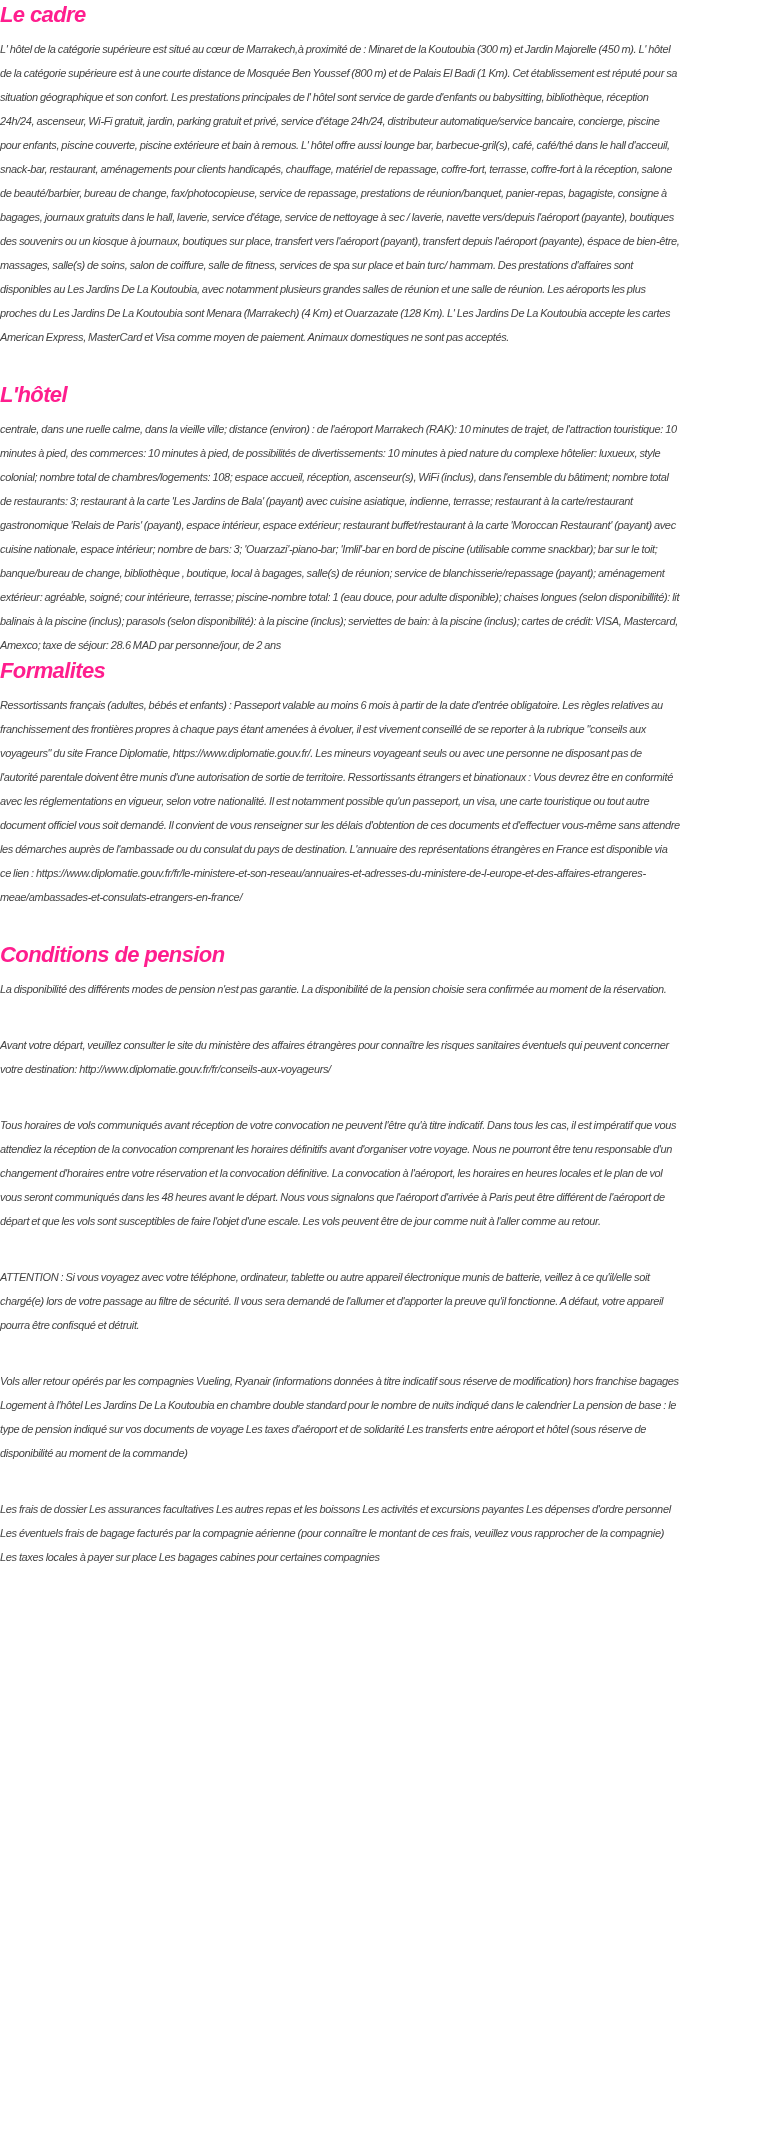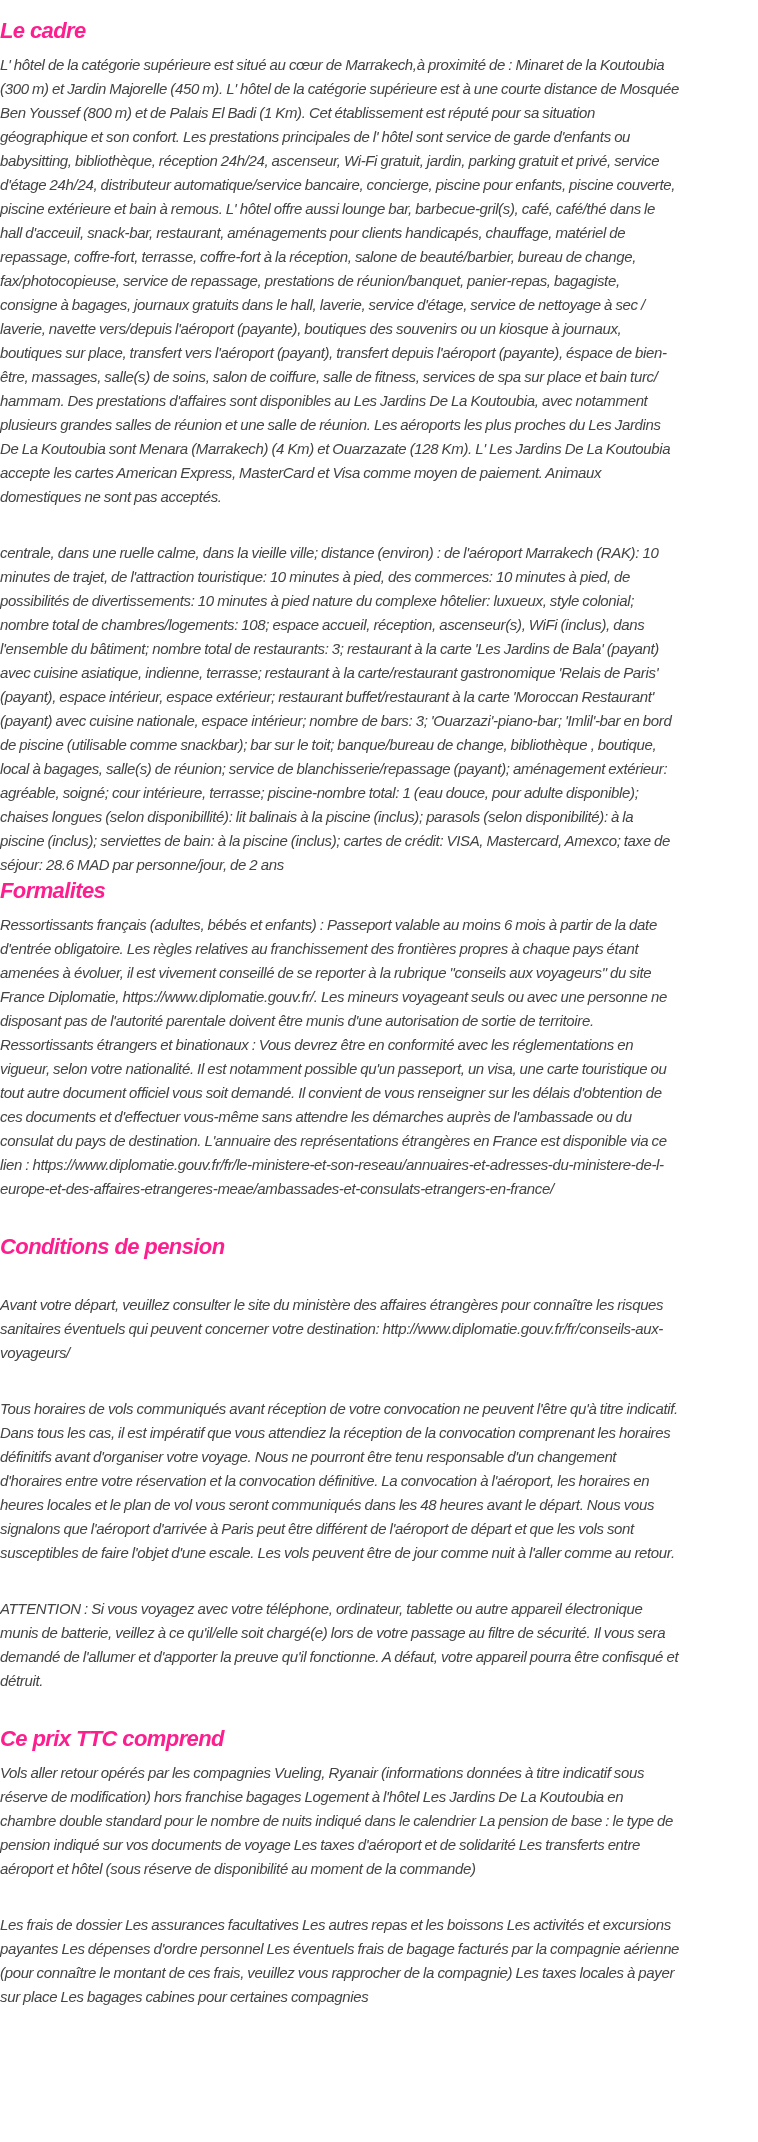"Le cadre" .content { padding: 16px 0 0 0 -> 0 0 0 0 }
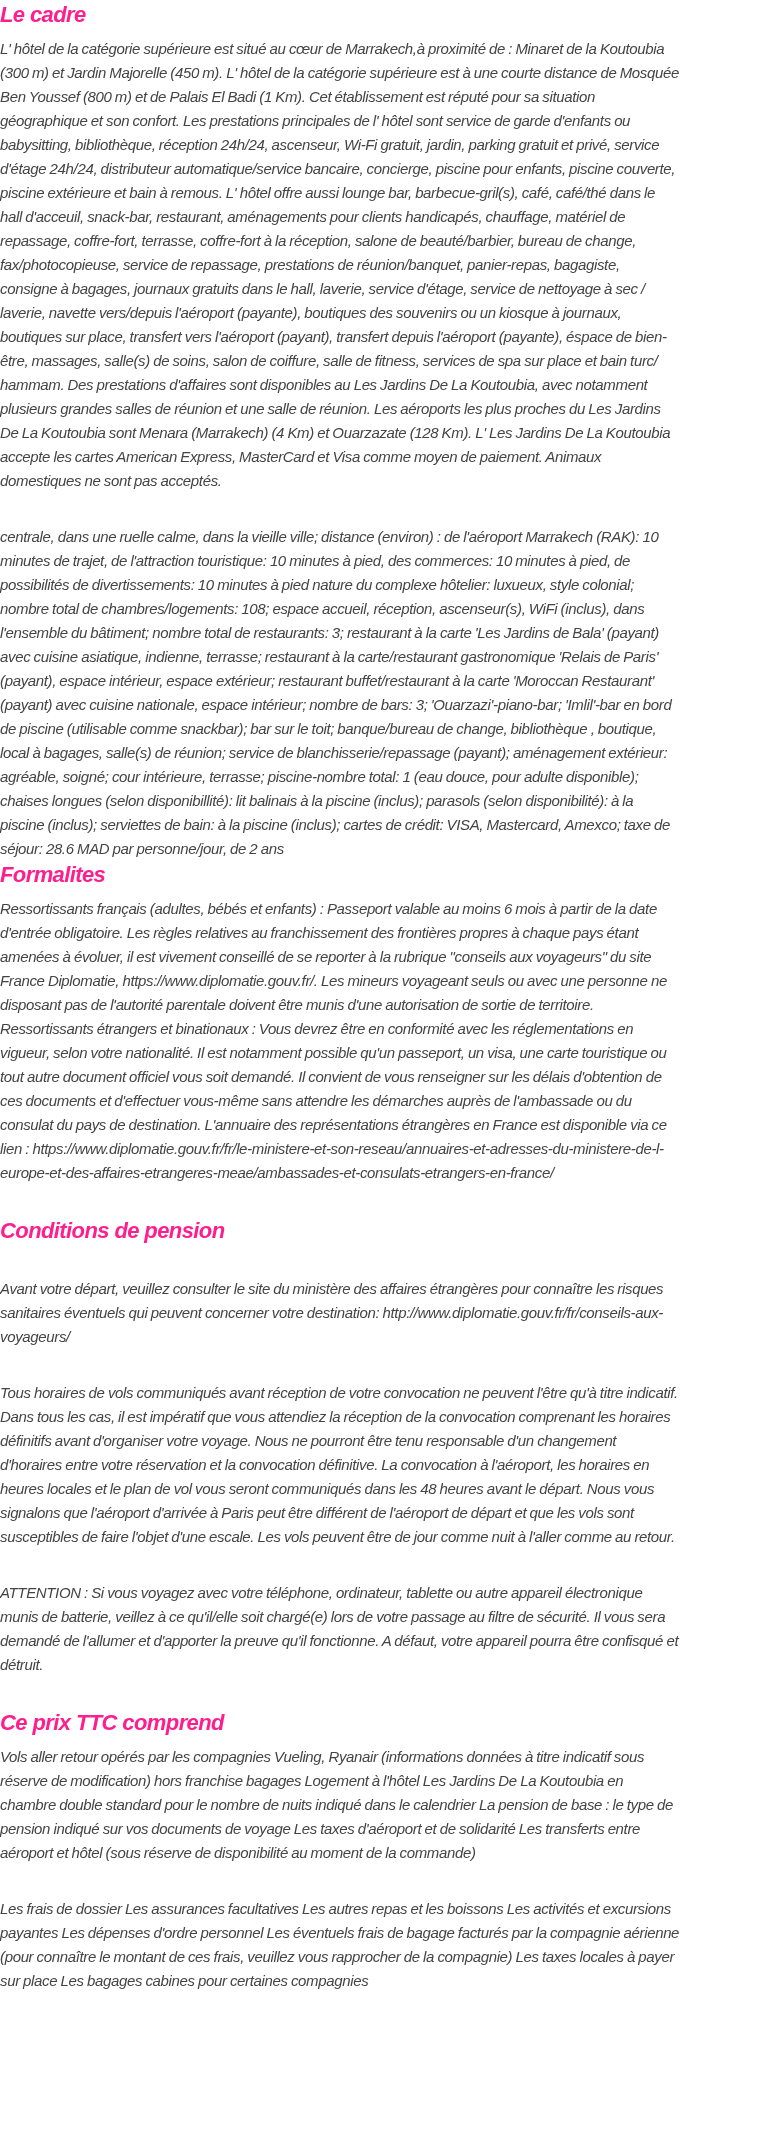"L' hôtel de la catégorie" .section-body { font-size: 15px -> 11px }
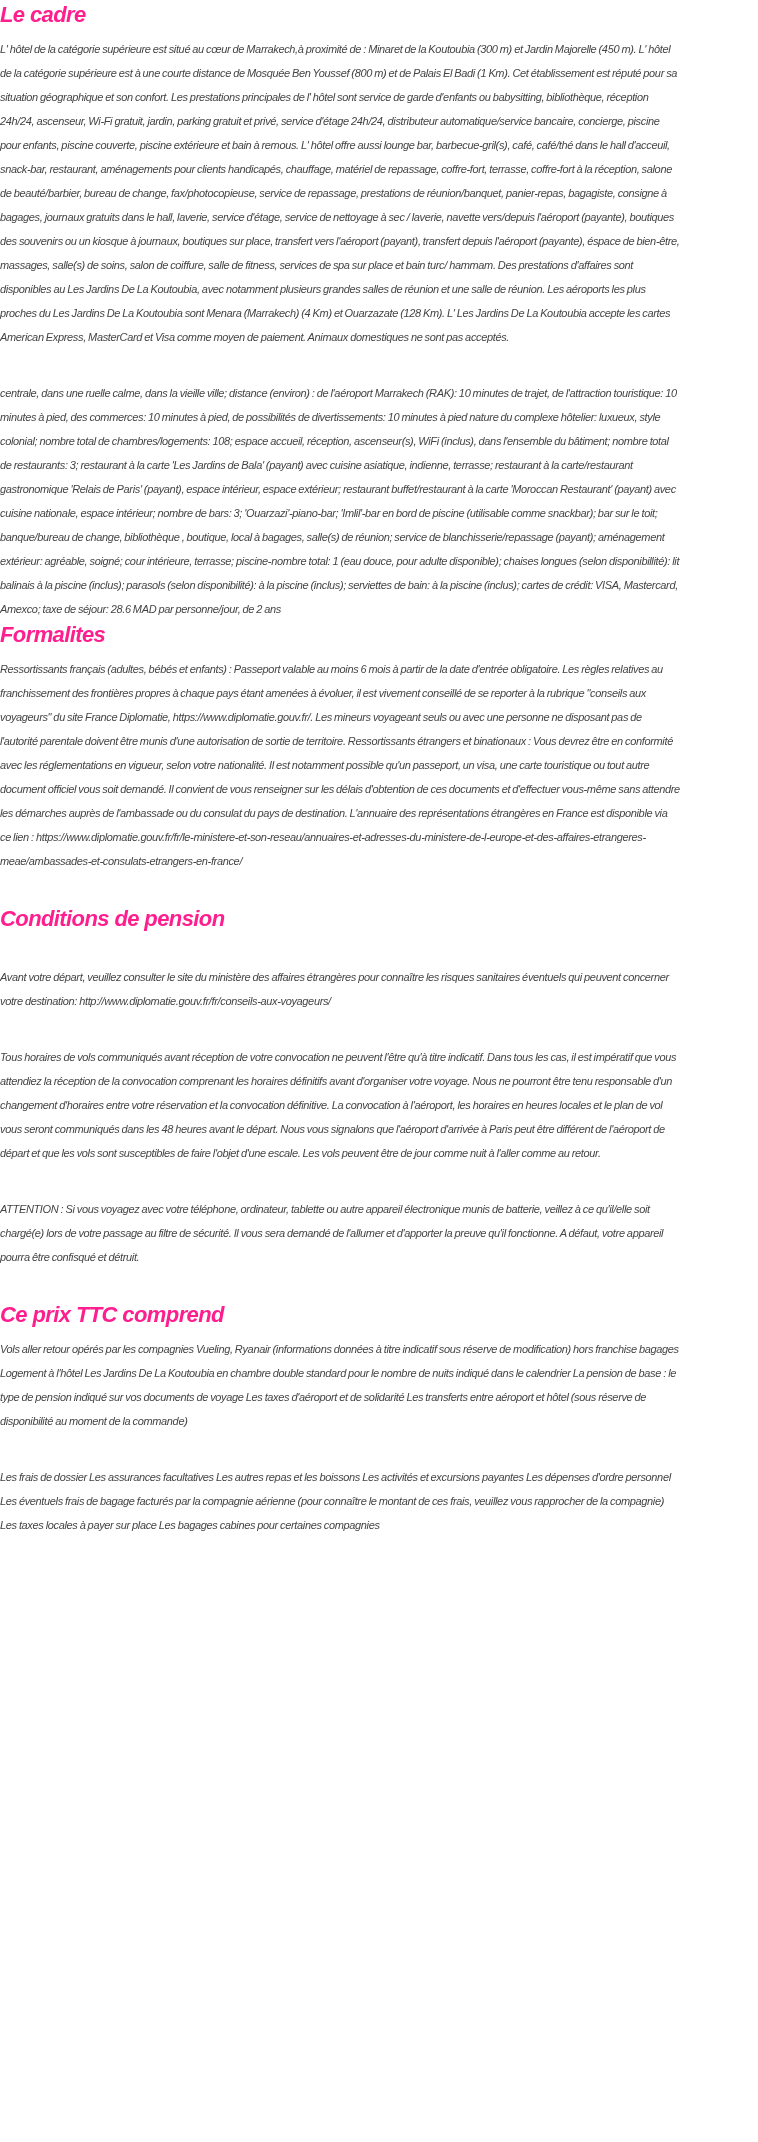"L'hôtel" h2.section-title { html: none -> <h2>L'hôtel</h2> }
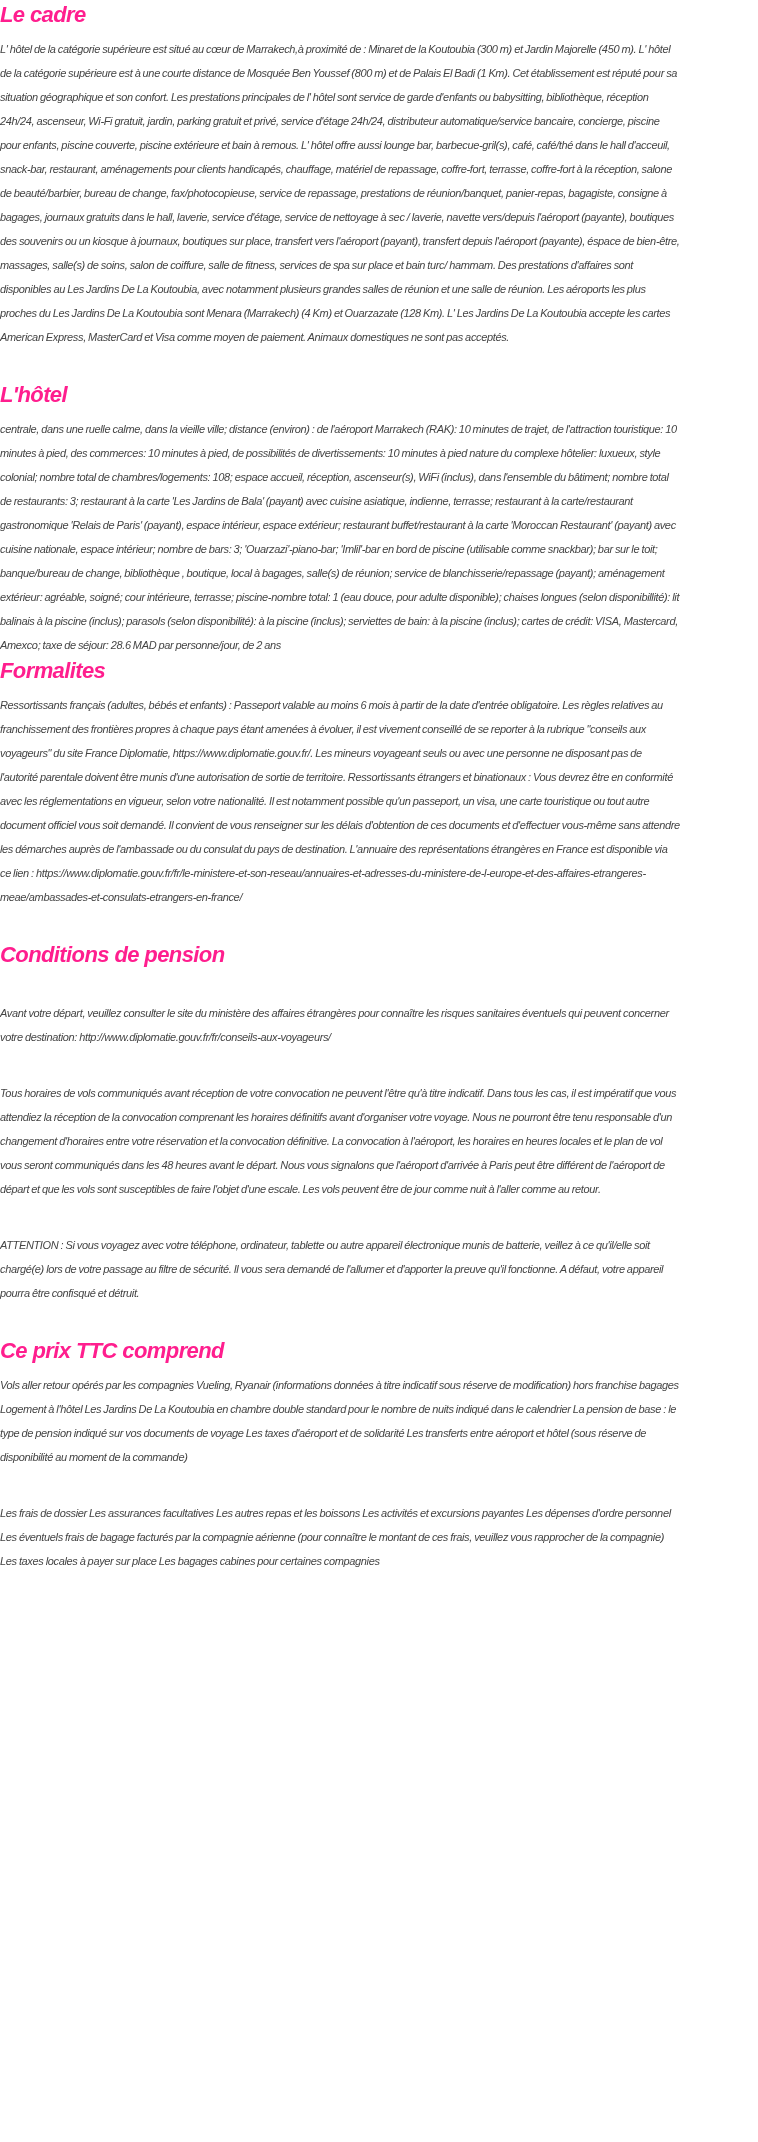"La disponibilité des différents modes" p.section-body { html: none -> <p>La disponibilité des différents modes de pension n'est pas garantie. La disponibilité de la pension choisie sera confirmée au moment de la réservation.</p> }
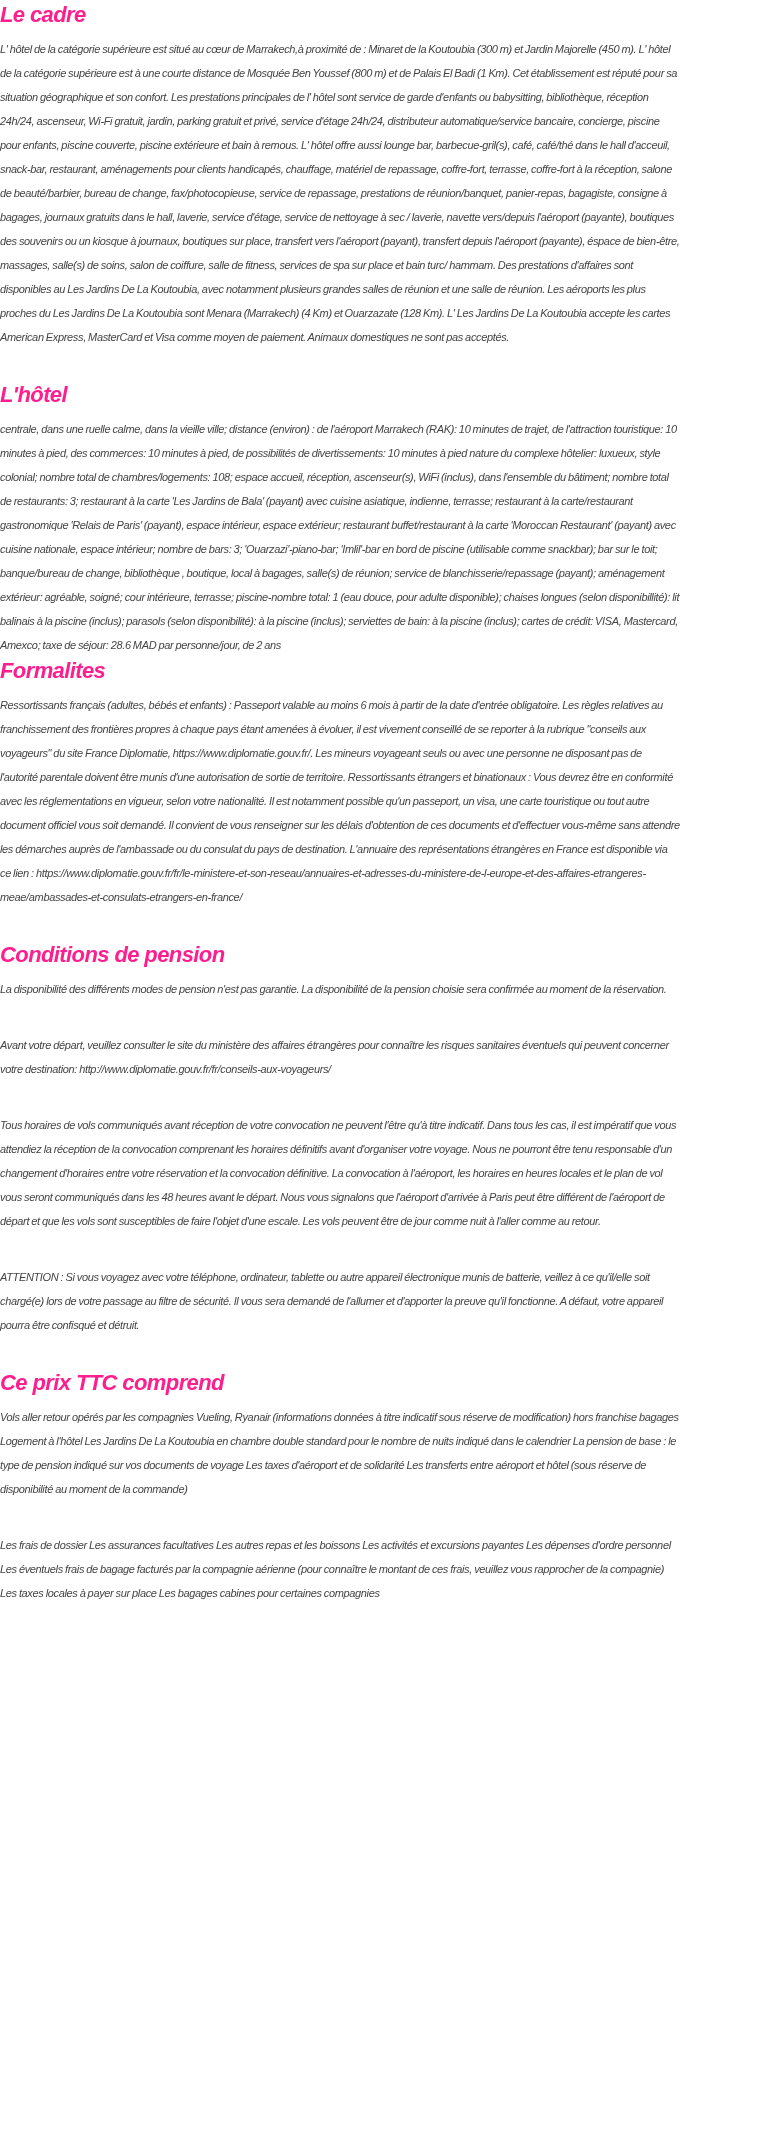"Ce prix TTC comprend" h2.section-title { html: <h2>Ce prix TTC comprend</h2> -> none }
